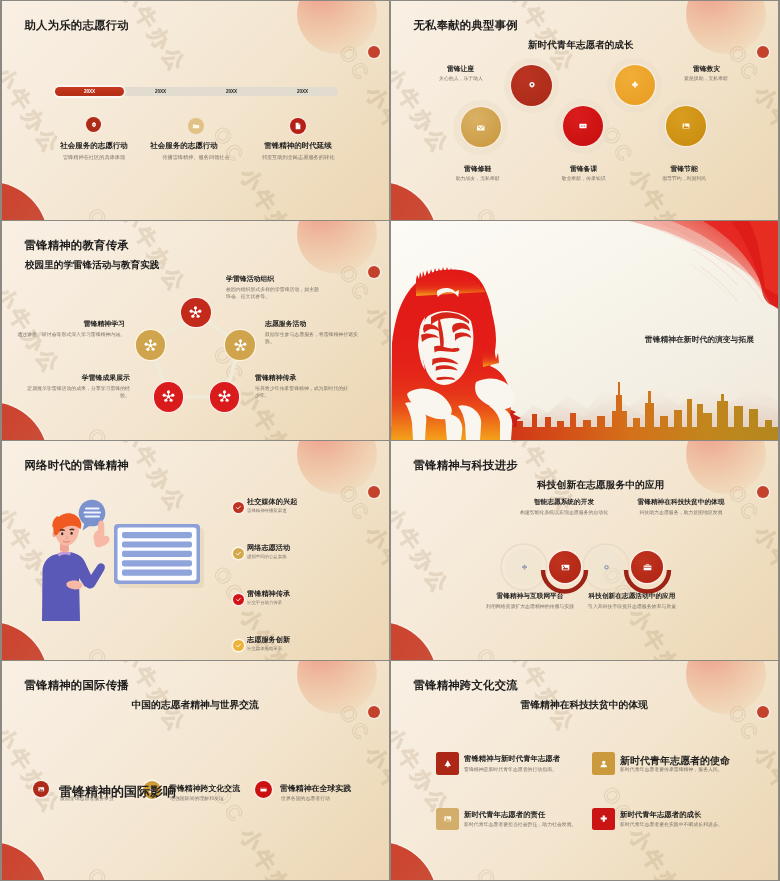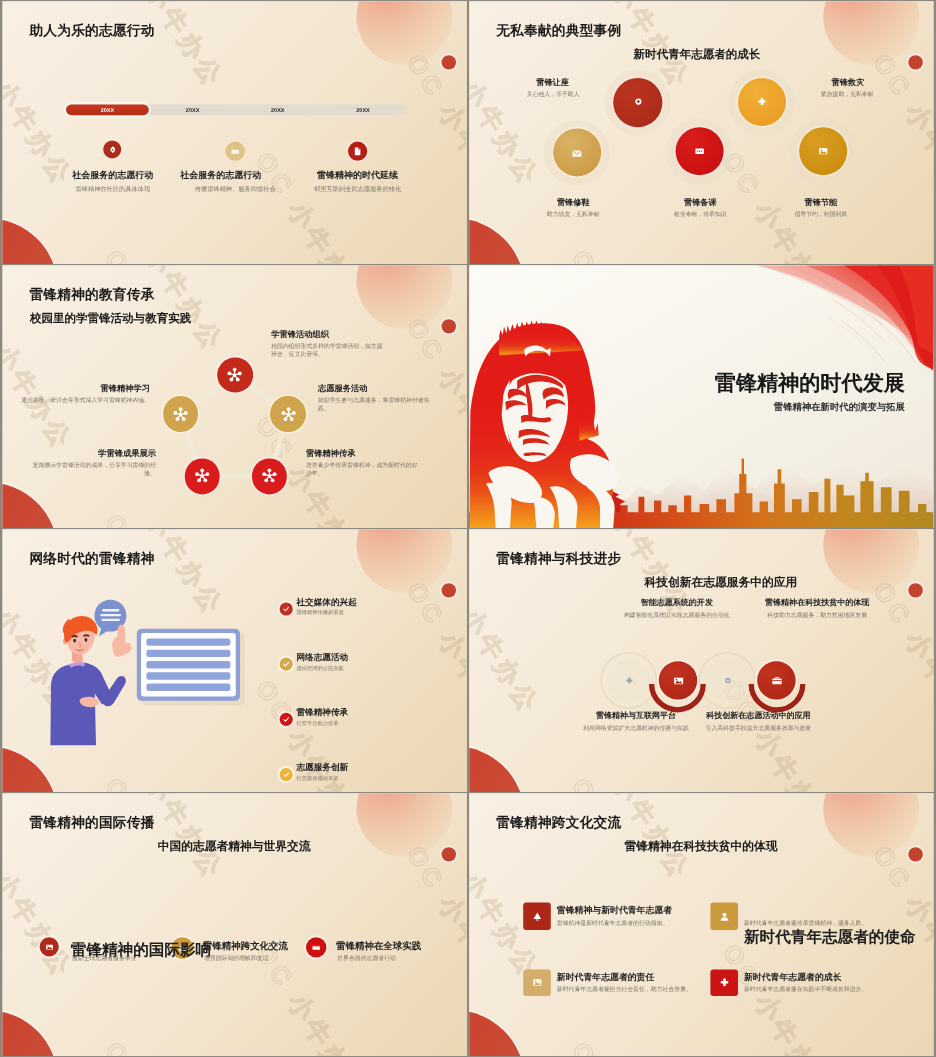"雷锋精神的时代发展" div.s4title { html: <div>雷锋精神的时代发展</div> -> none }
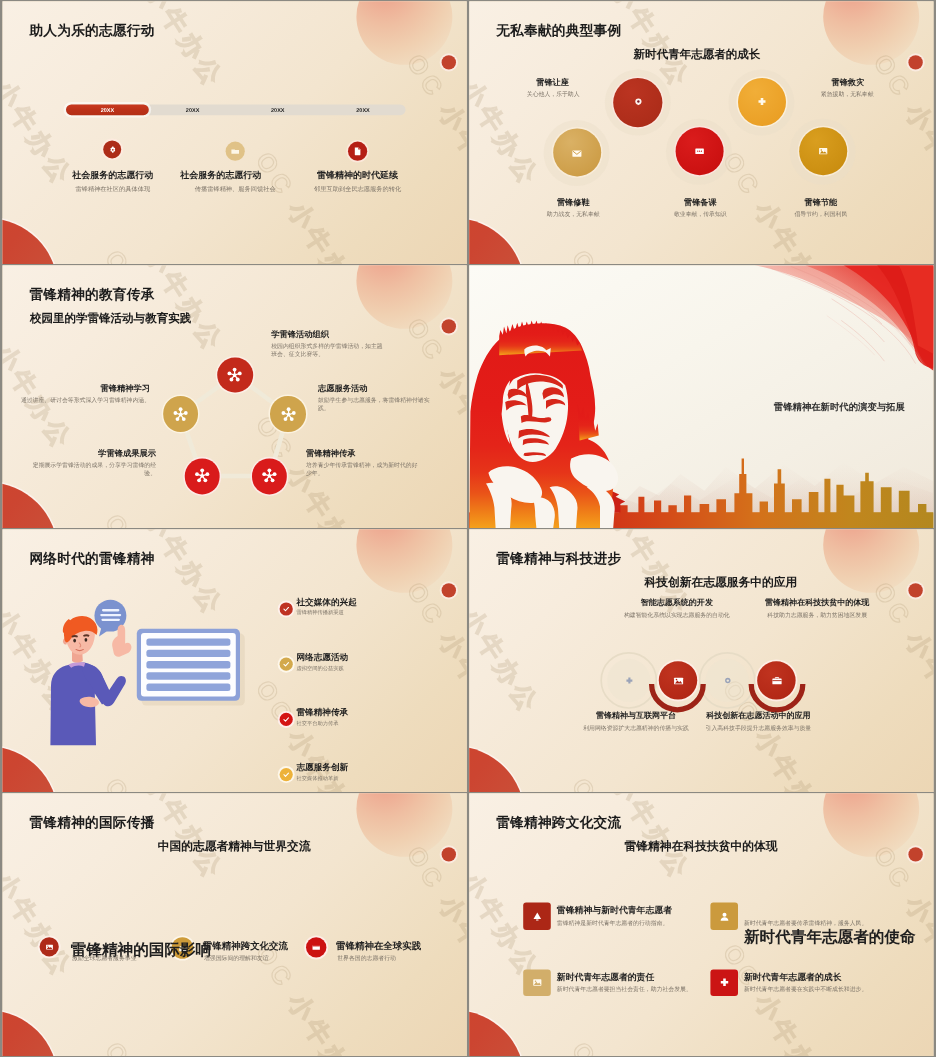"新时代青年志愿者的使命" div.h3 { font-size: 13px -> 10px; top: 111px -> 93px }
